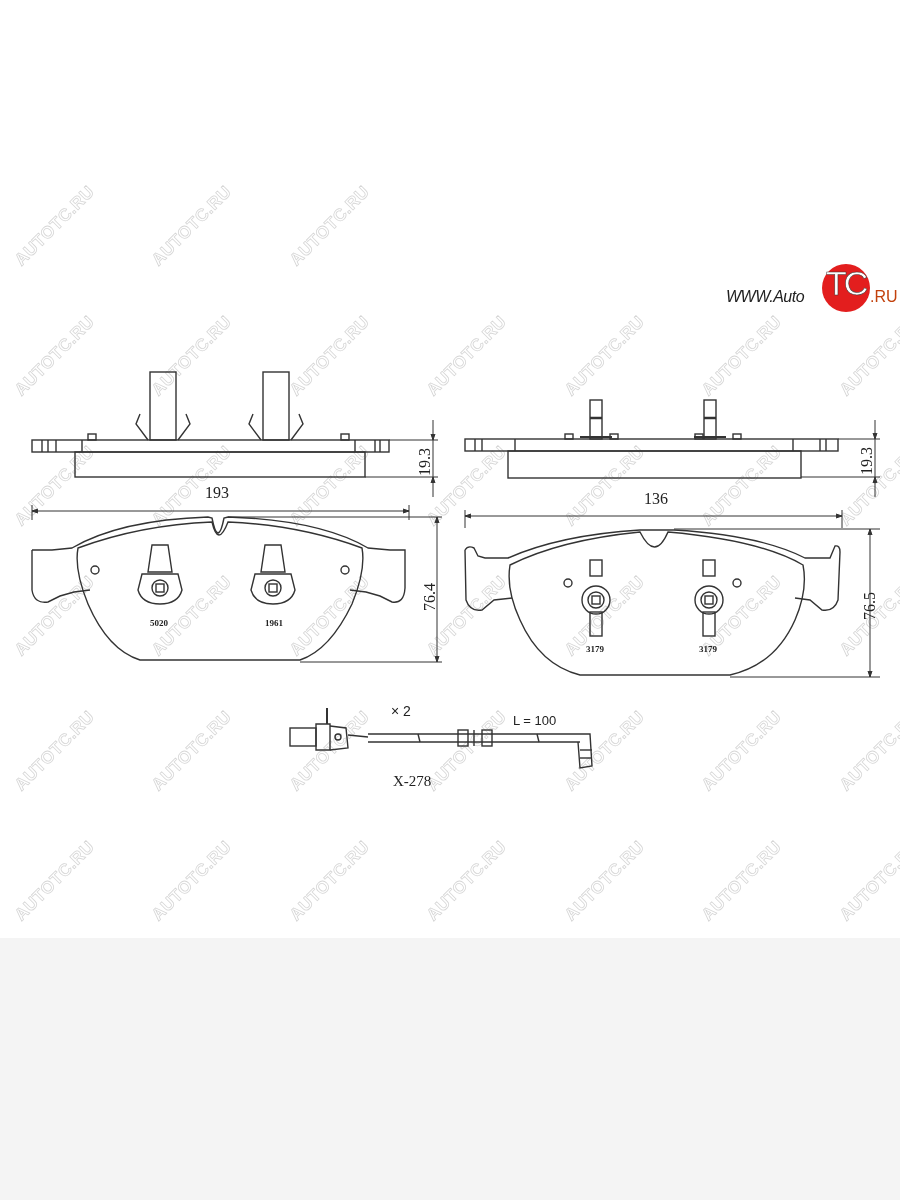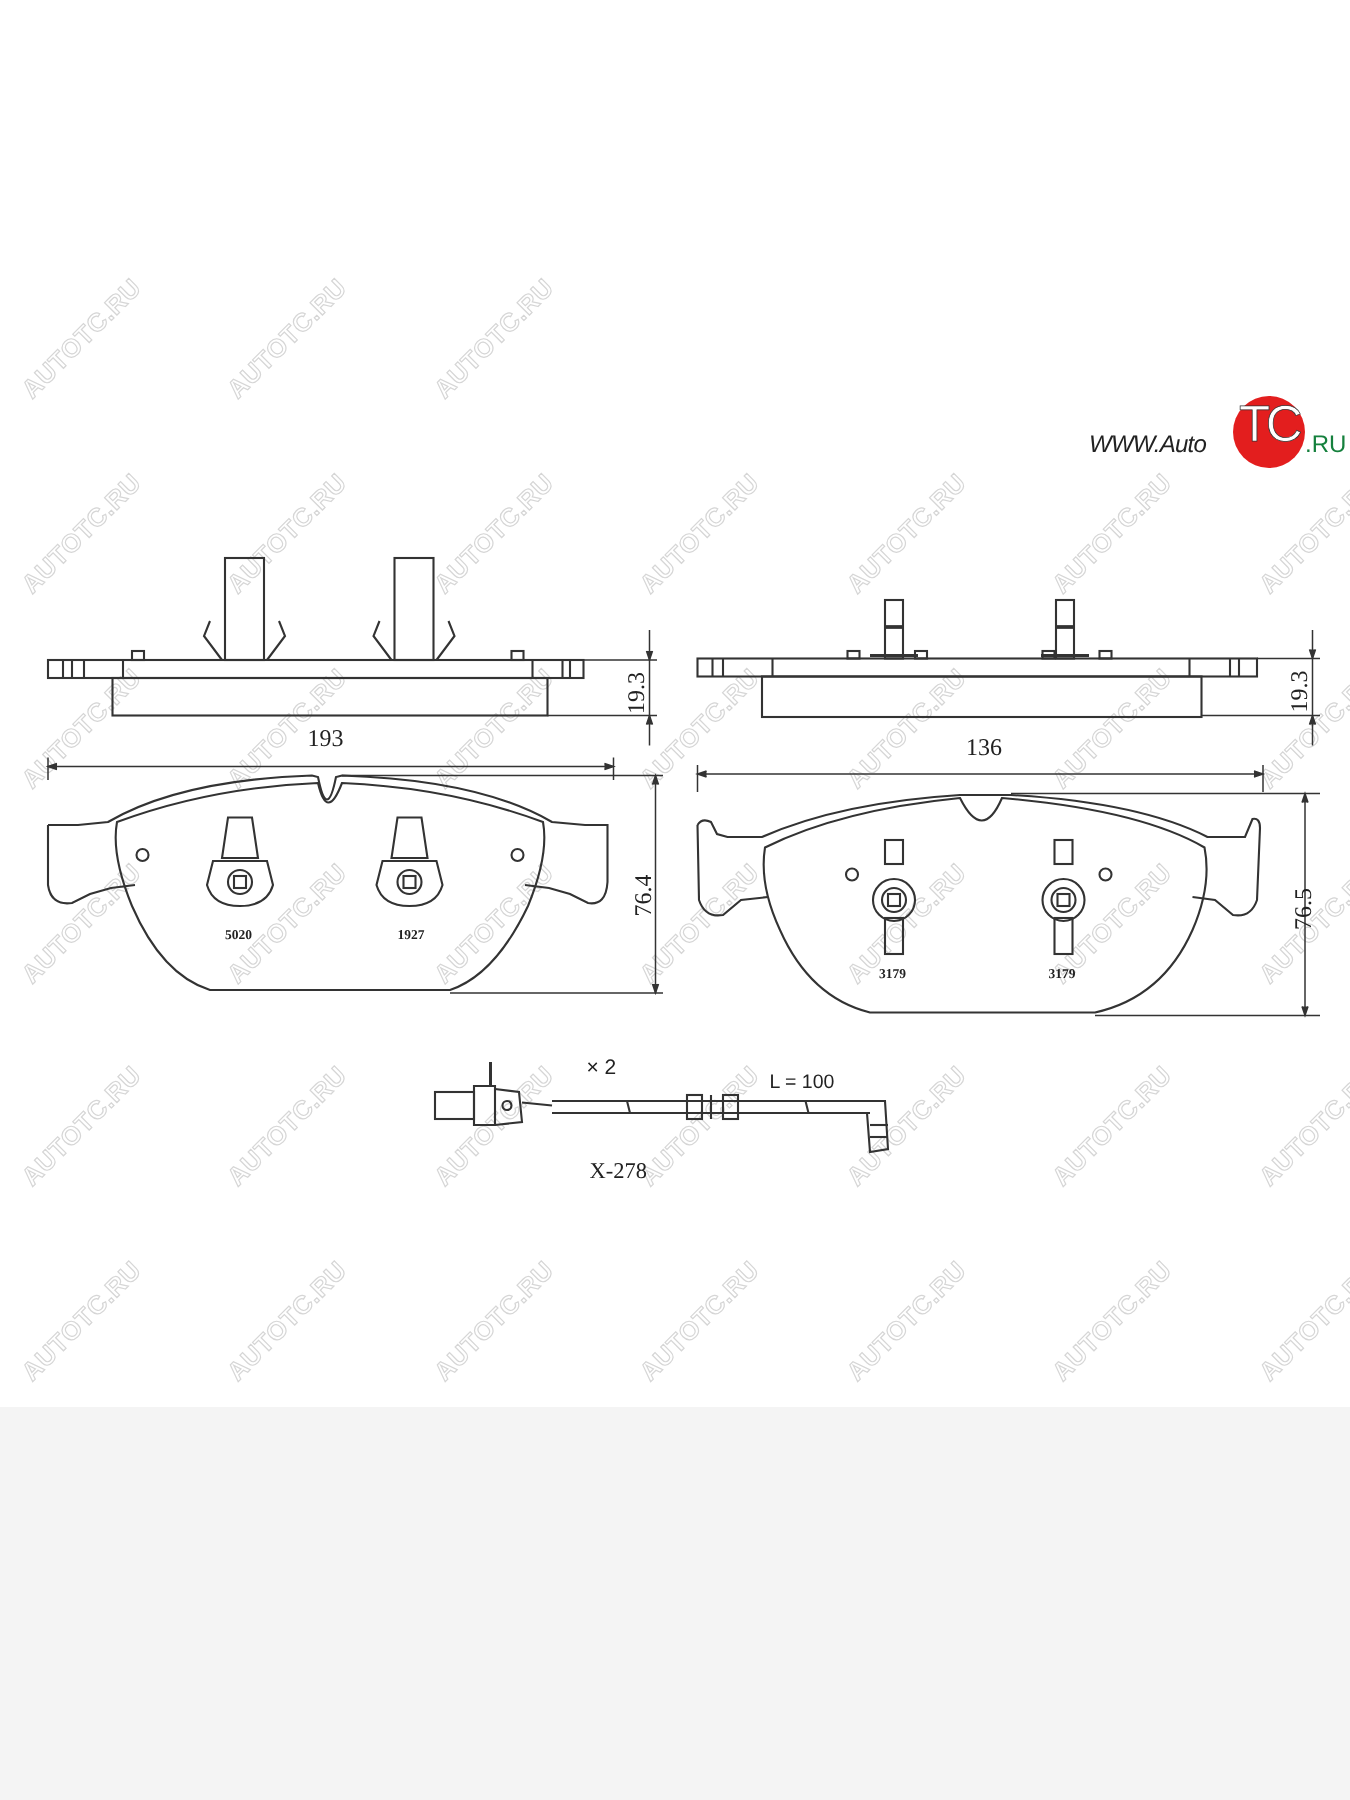".RU" .logo-ru { color: #15803d -> #c2410c }
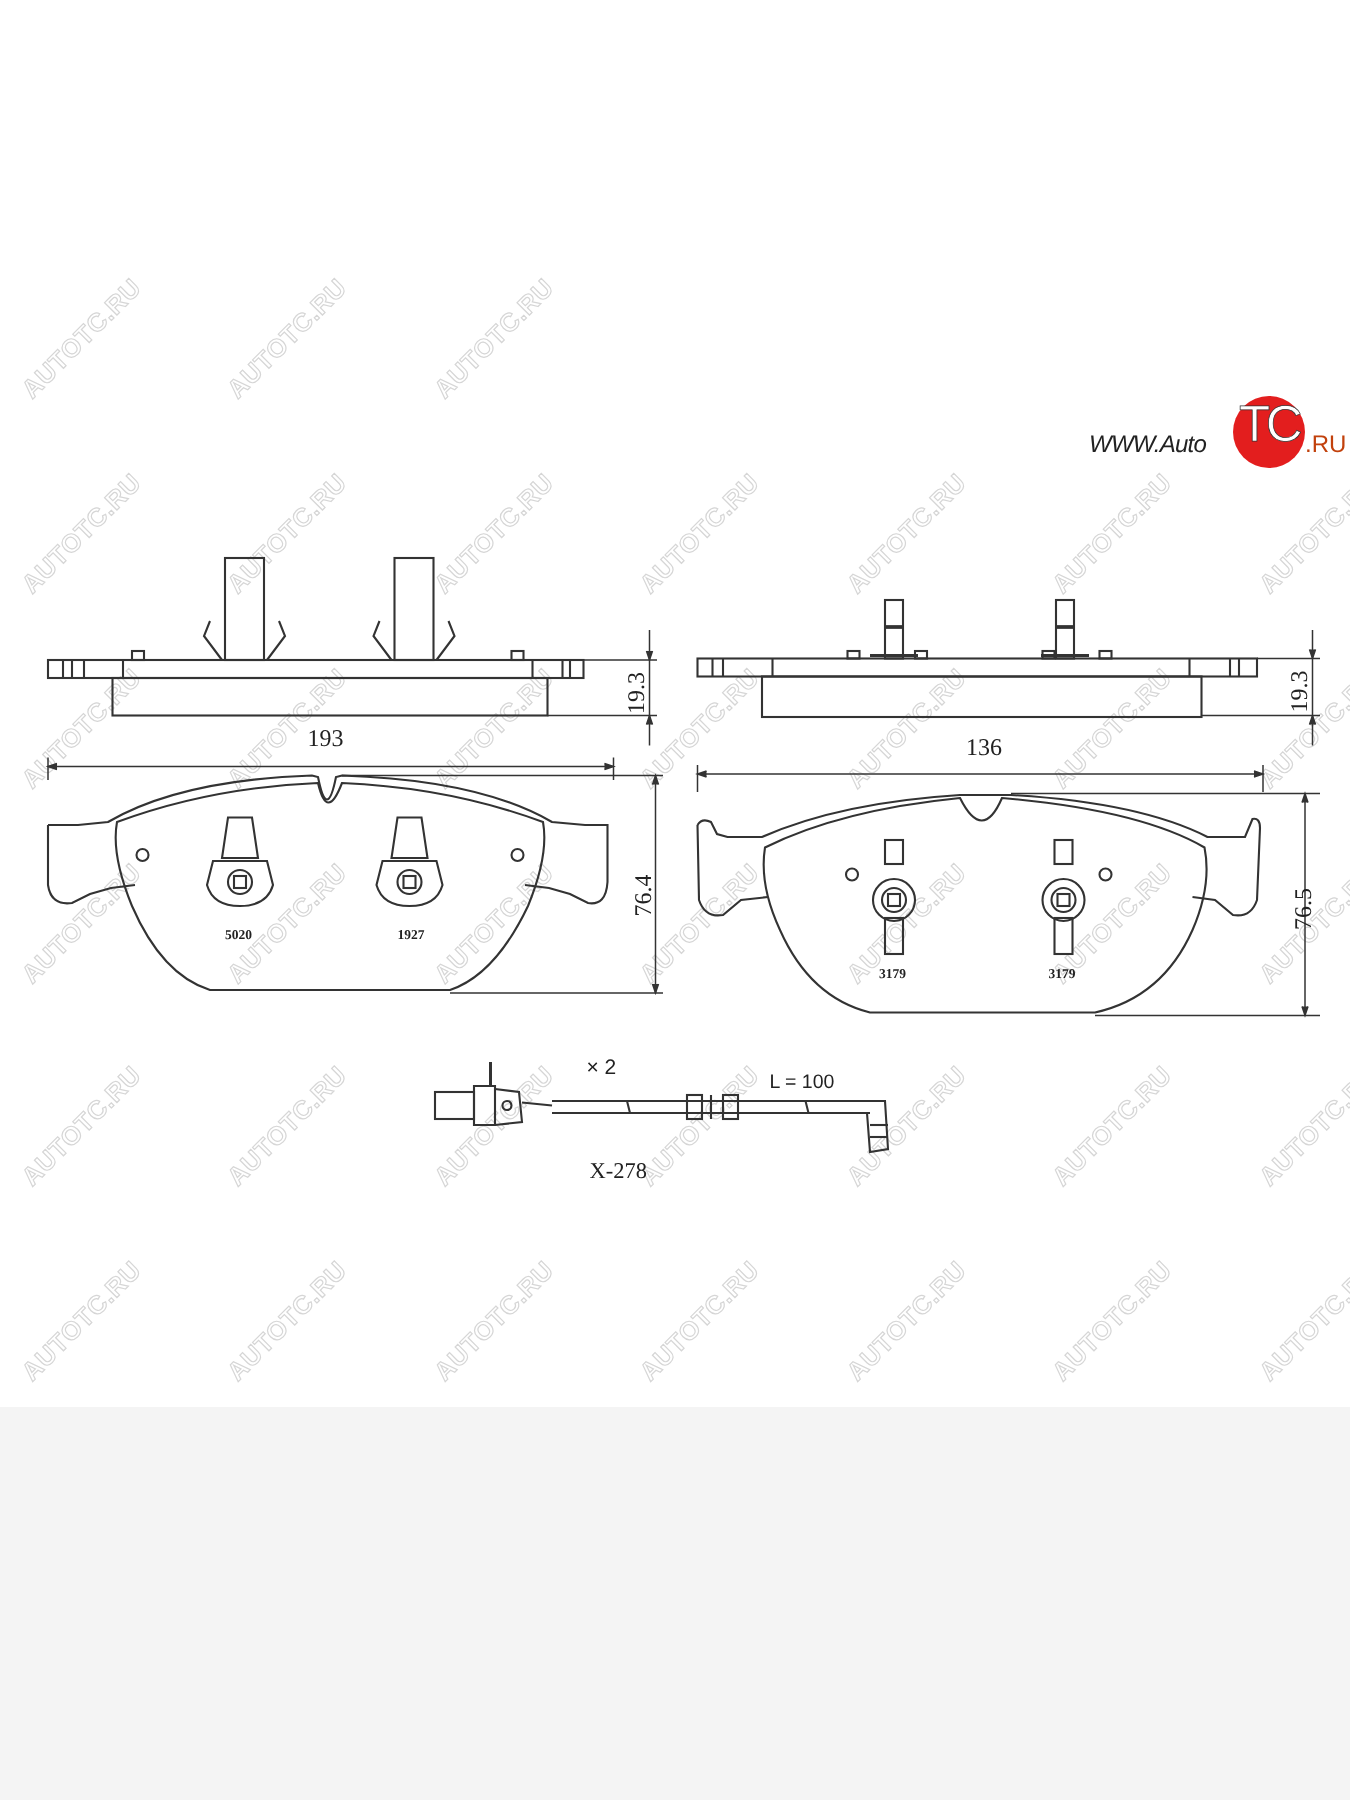"1927" span.lbl { text: 1927 -> 1961 }
